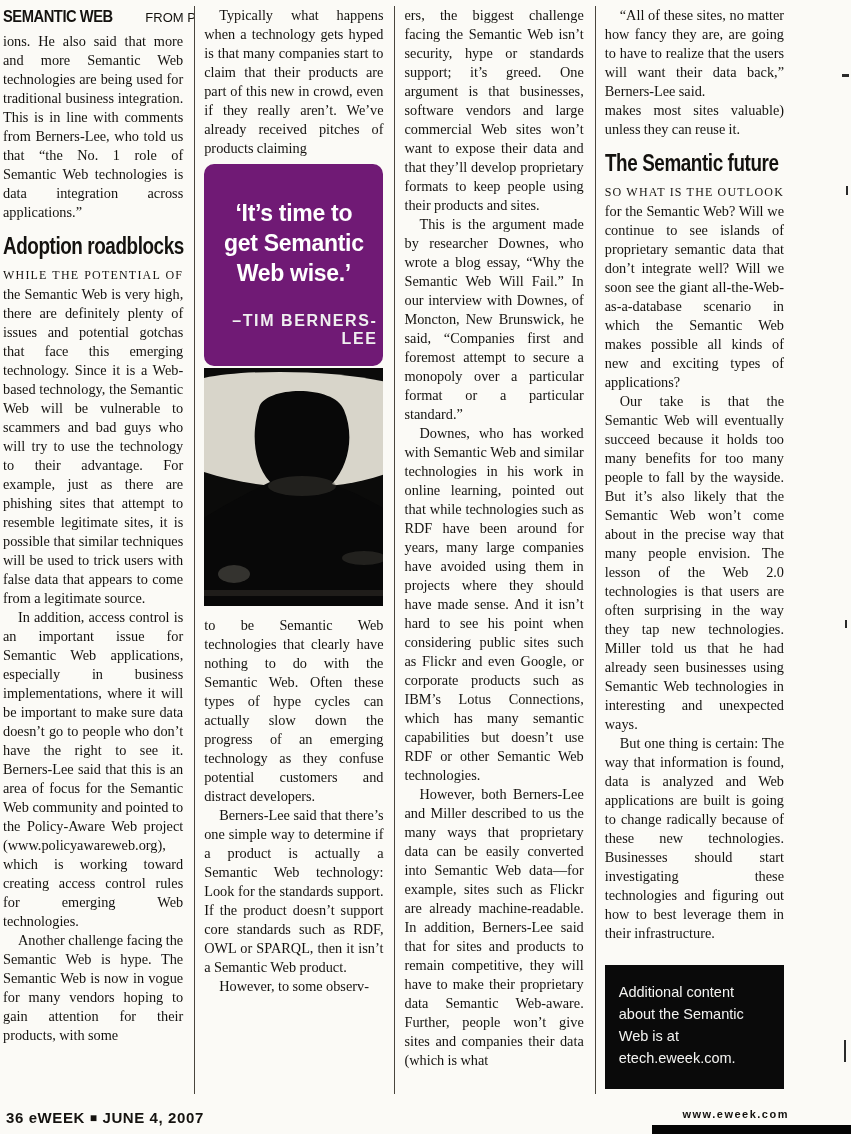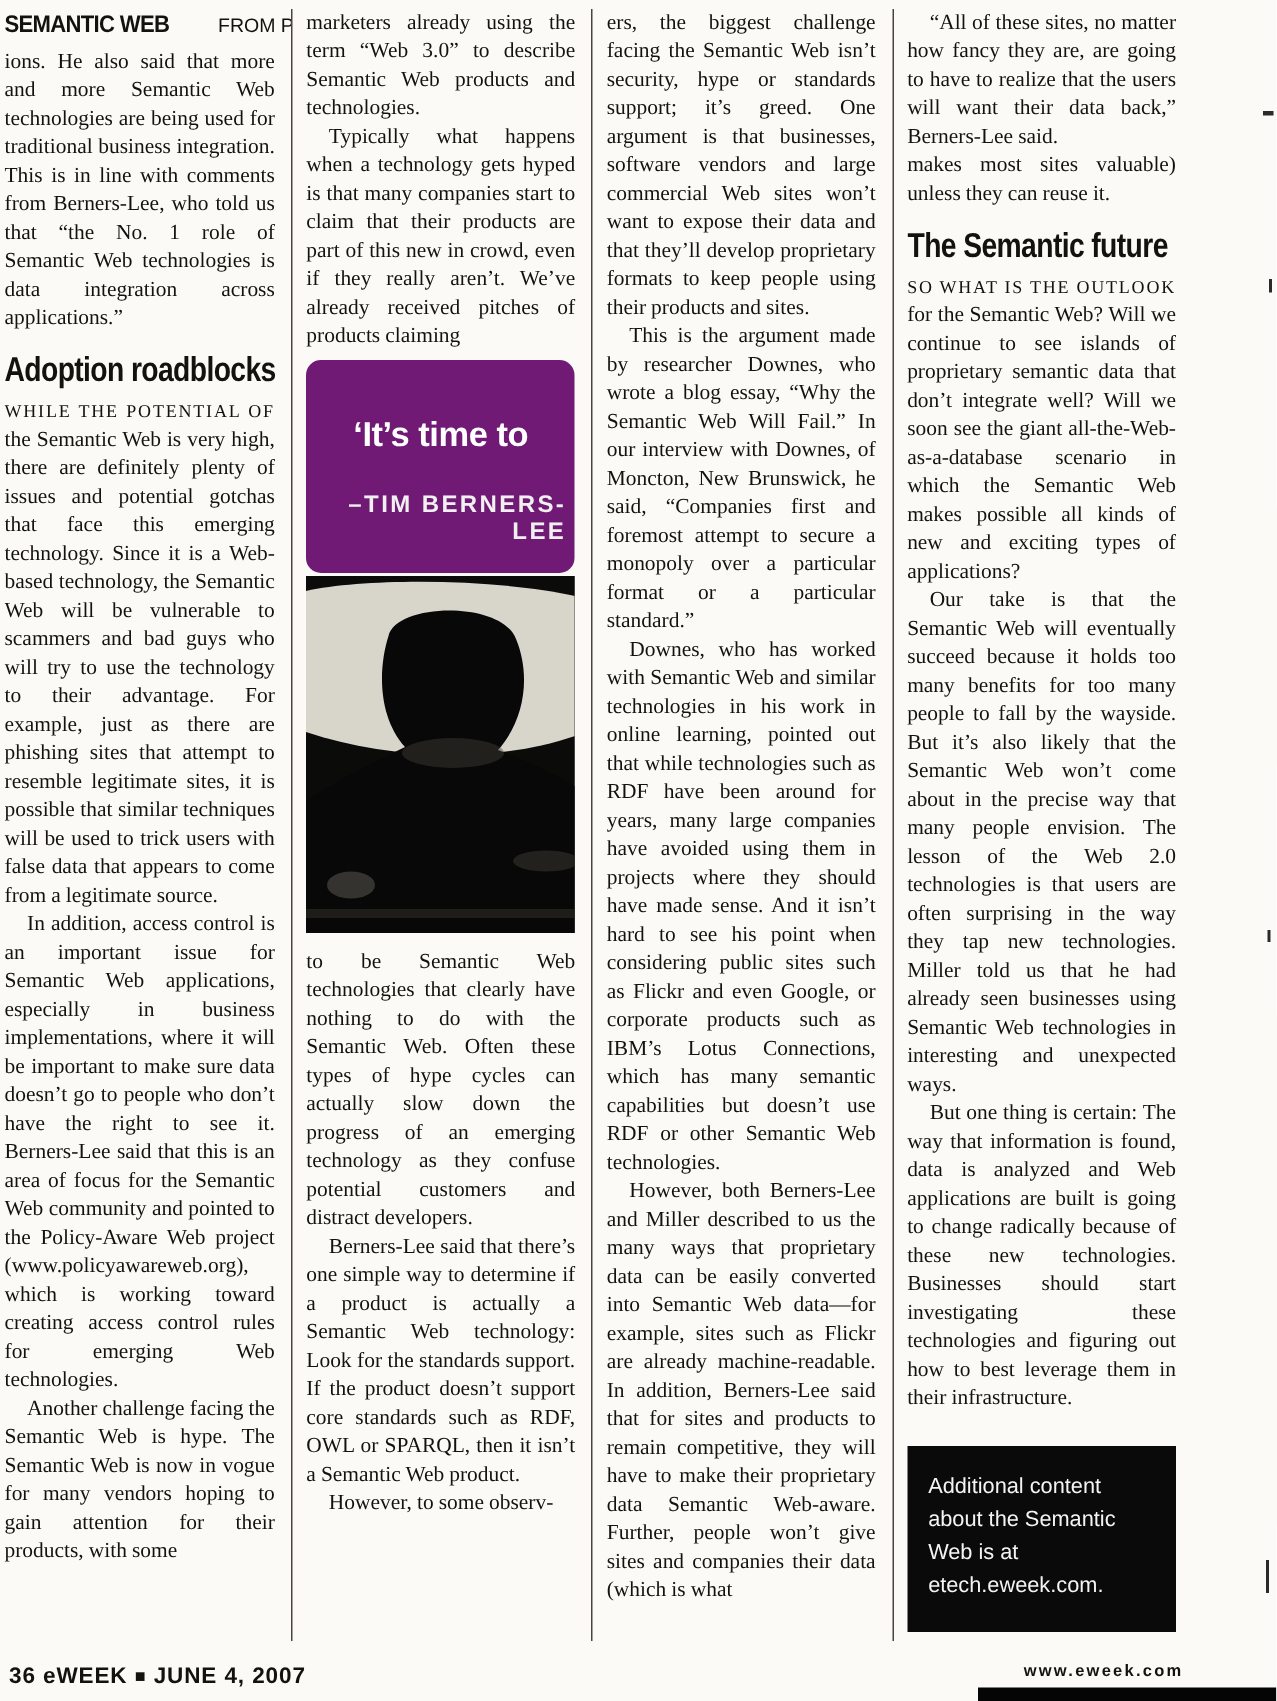"marketers already using the term" p.para { html: <p>marketers already using the term “Web 3.0” to describe Semantic Web products and technologies.</p> -> none }
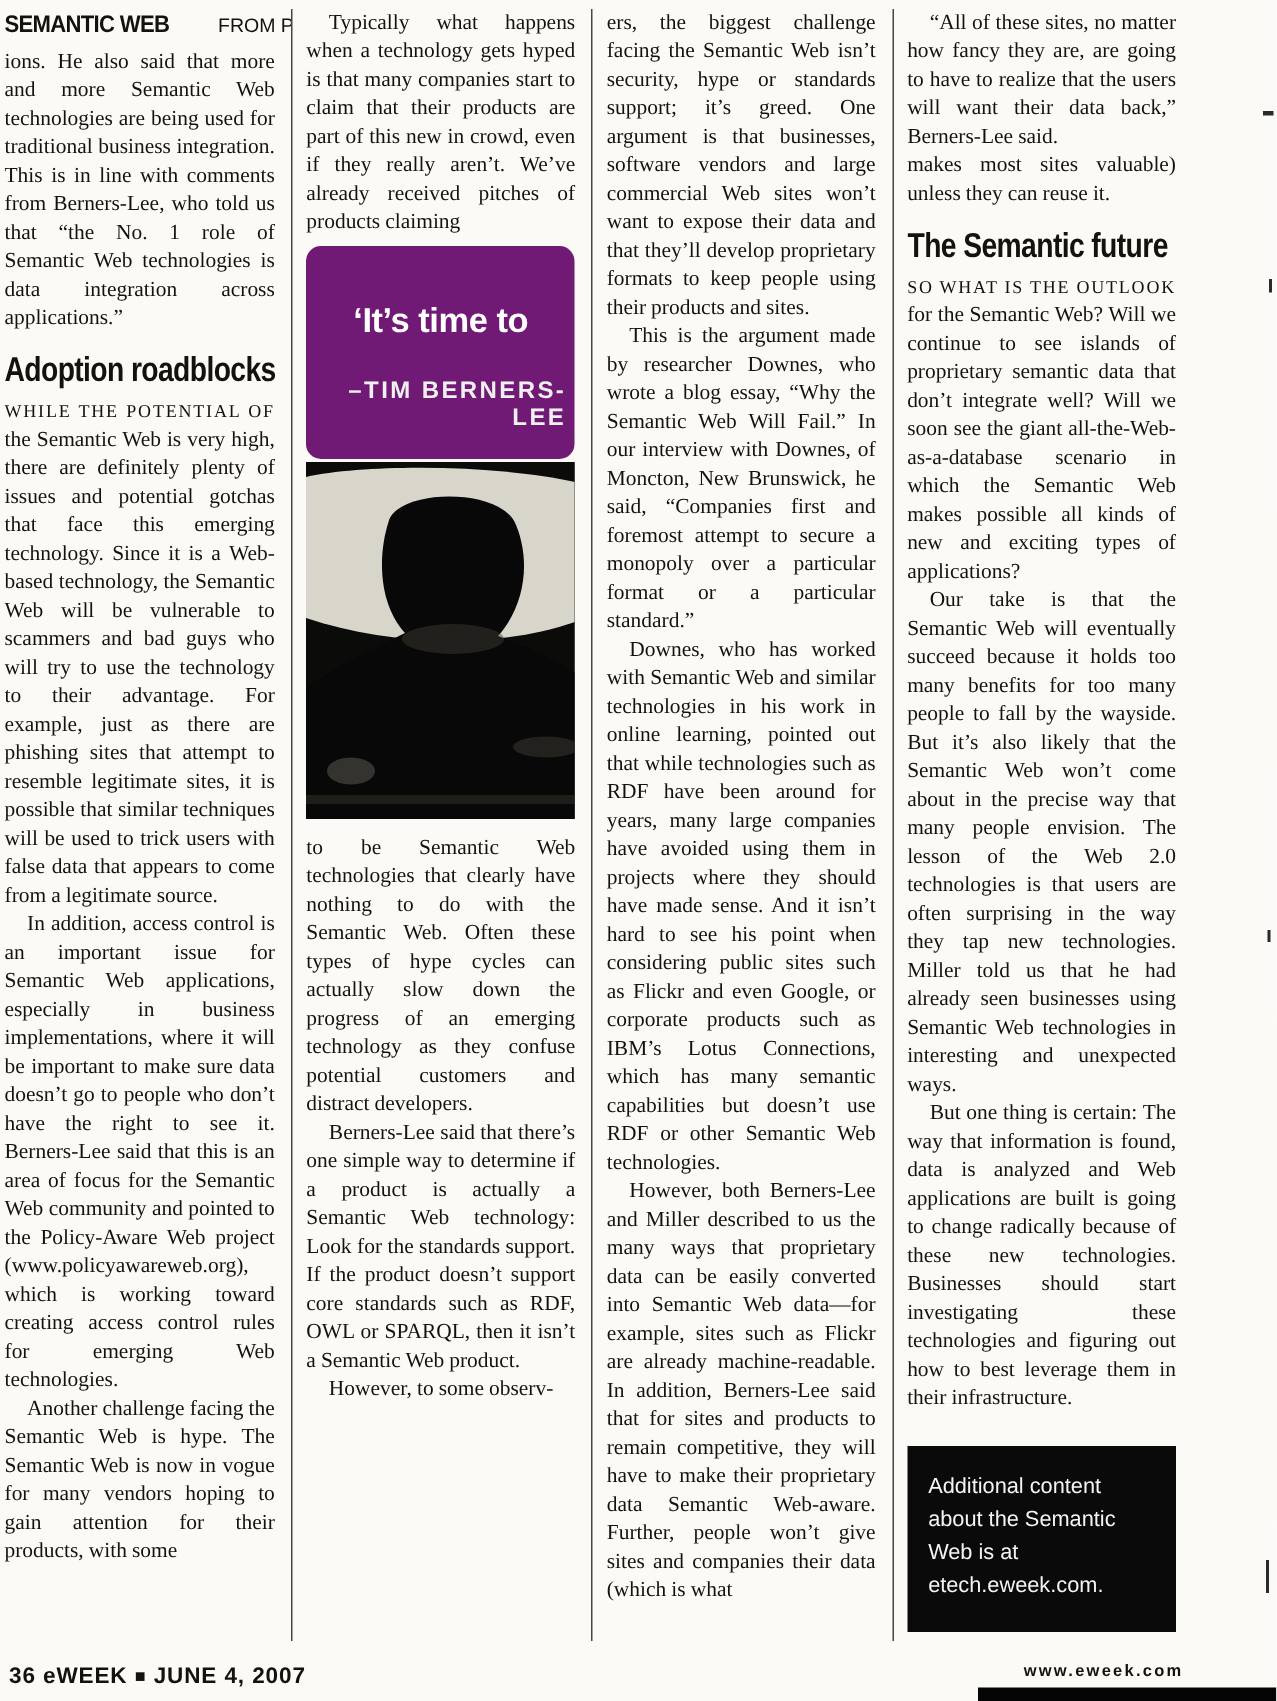"get Semantic" div.pq-line { html: none -> <div>get Semantic</div> }
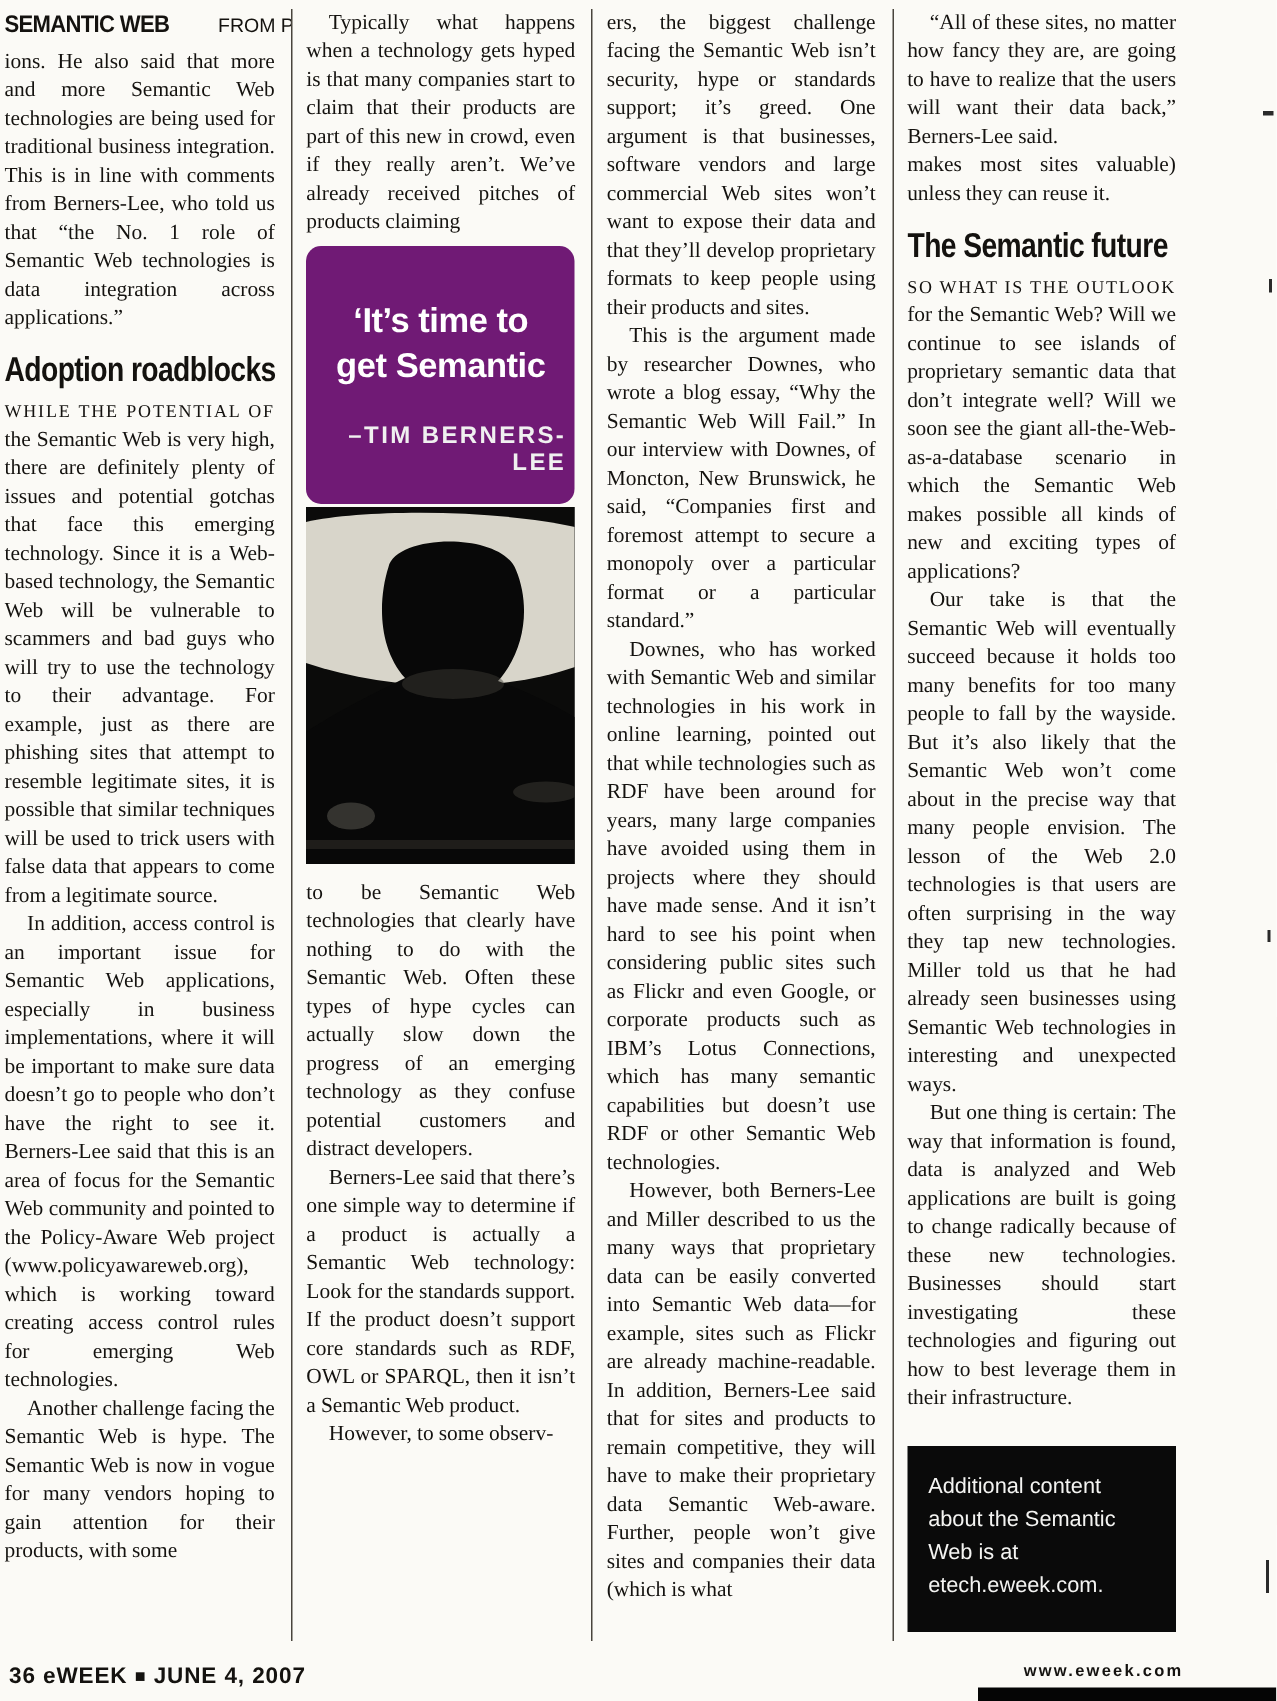"Web wise.’" div.pq-line { html: none -> <div>Web wise.’</div> }
